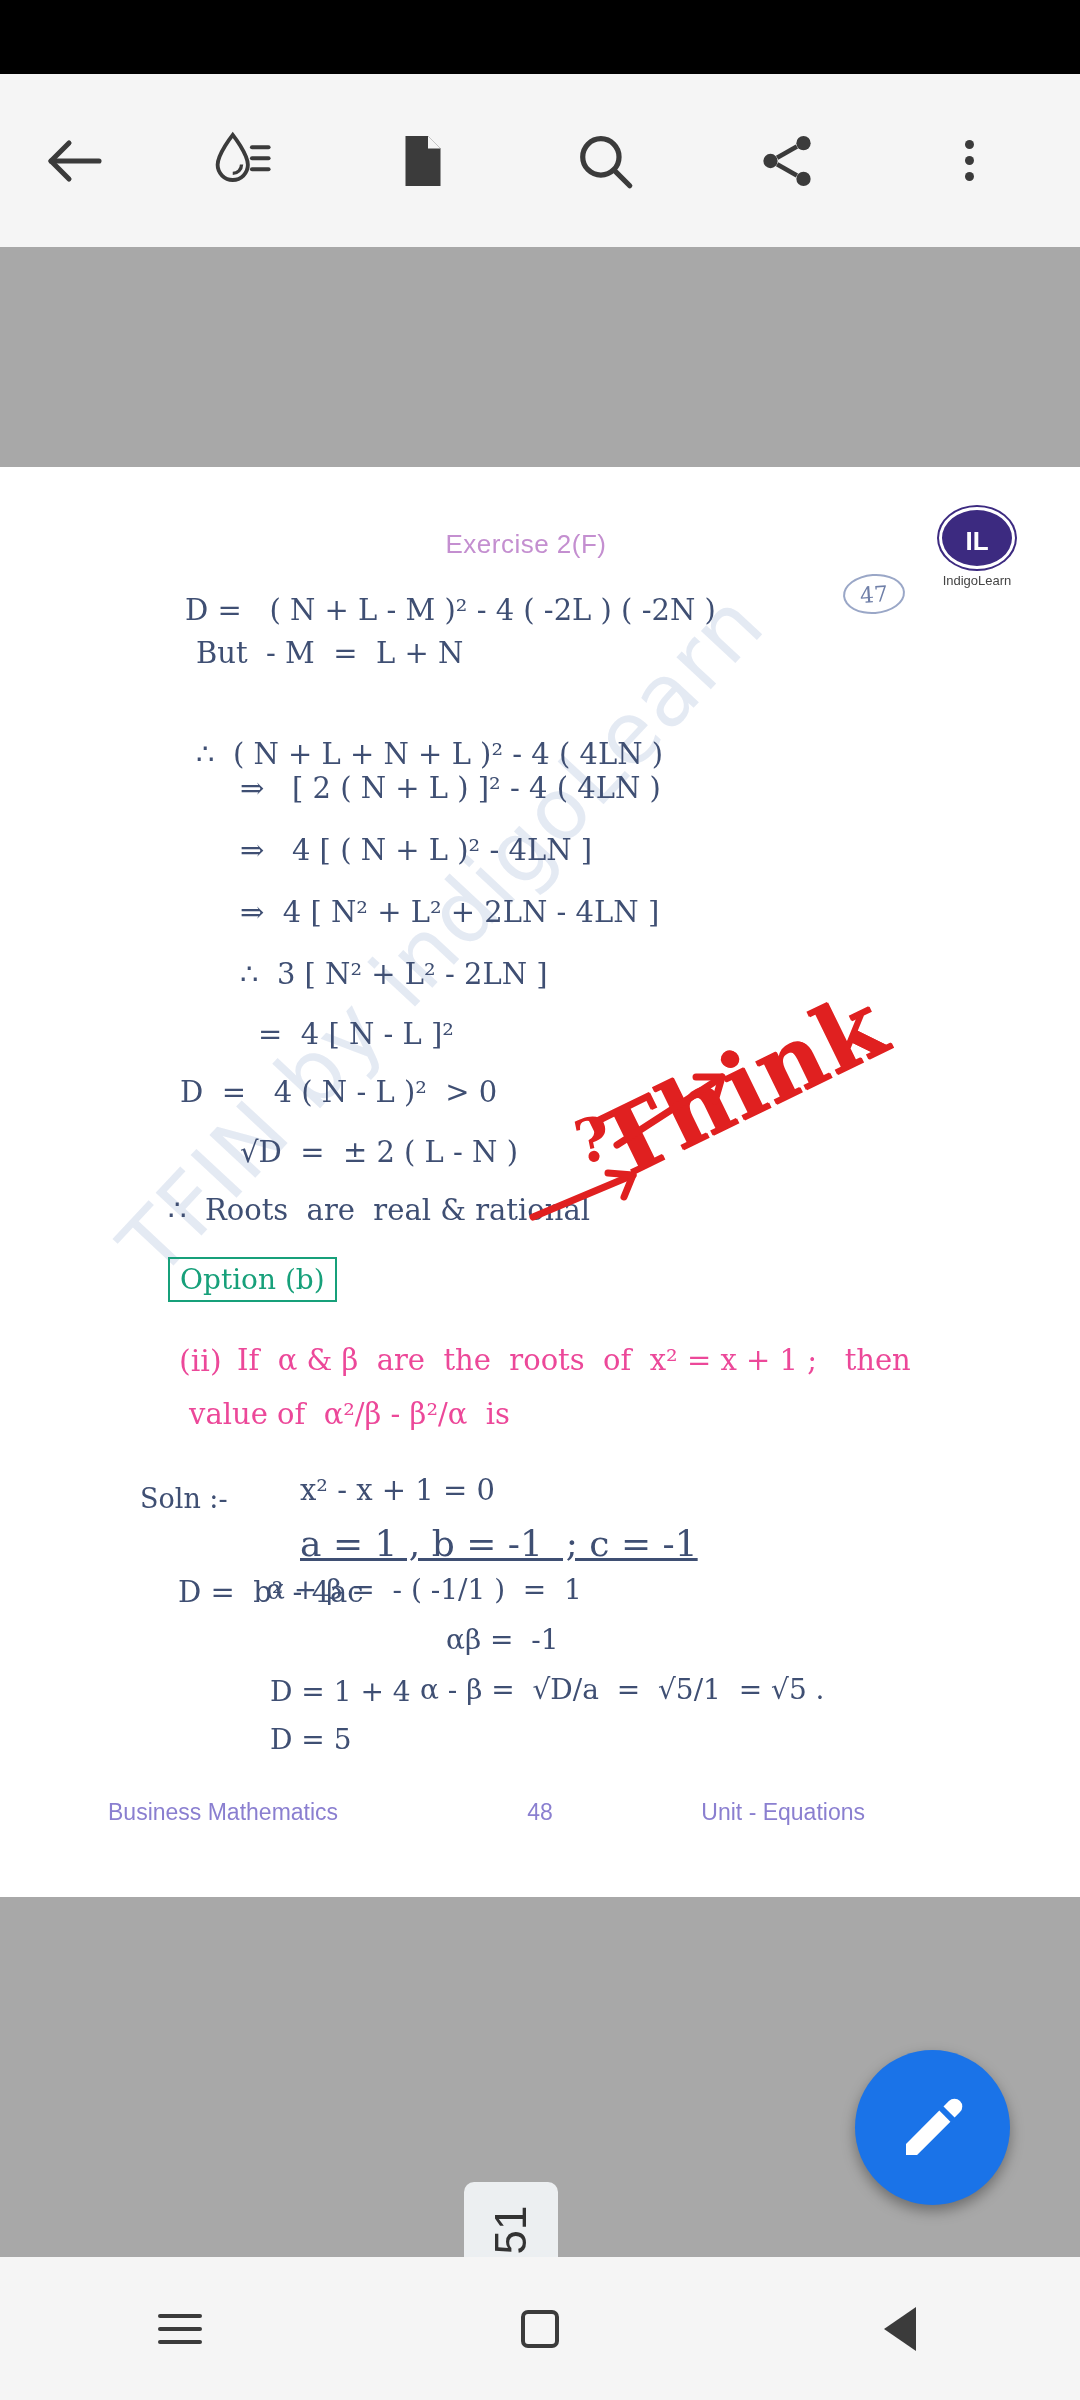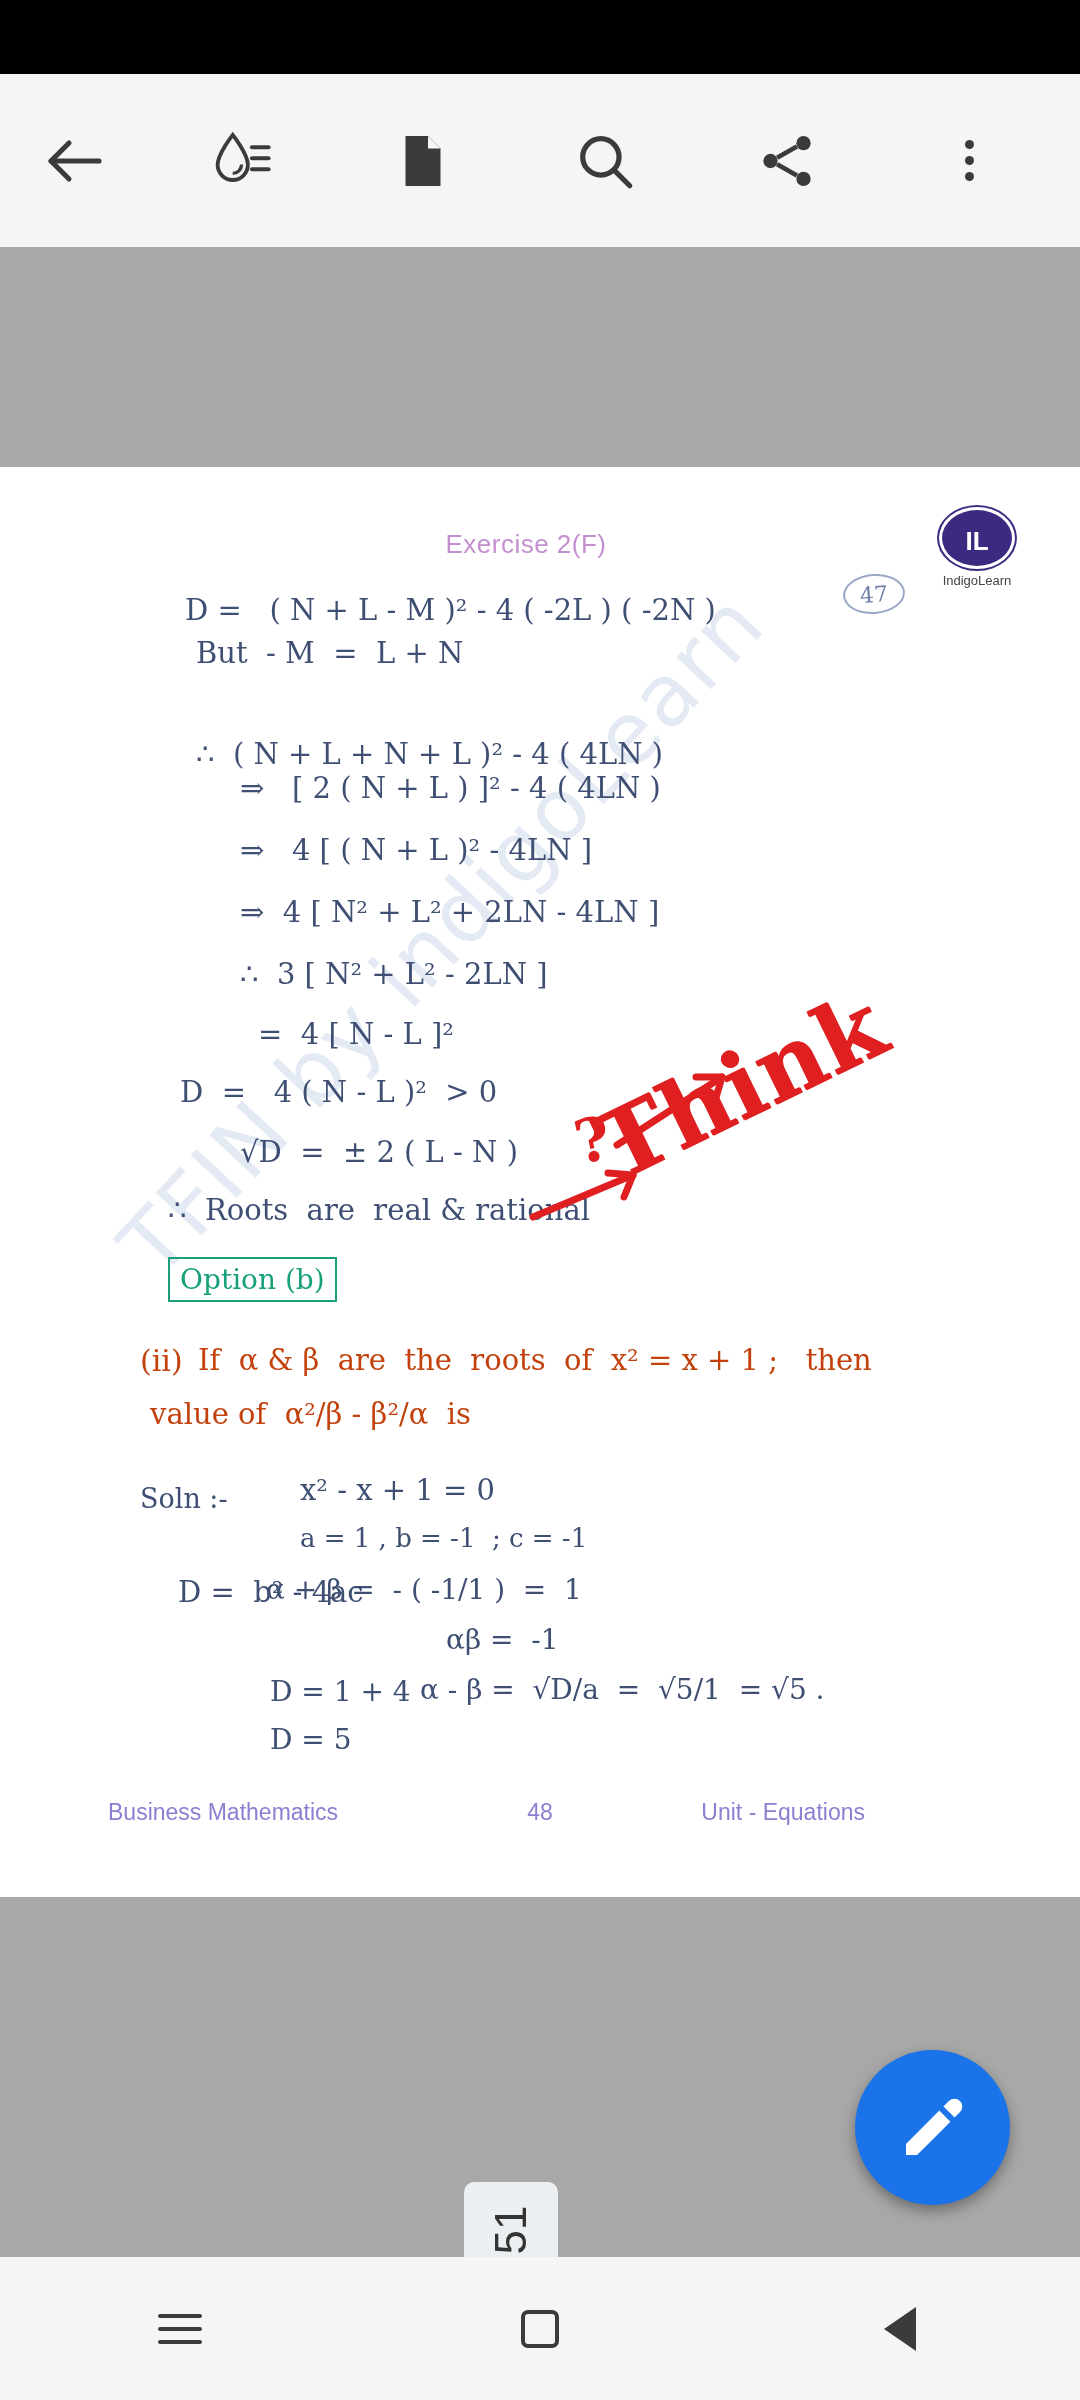"(ii)" .hw.pink { color: #c2410c -> #ec4899; margin-left: none -> 39px }
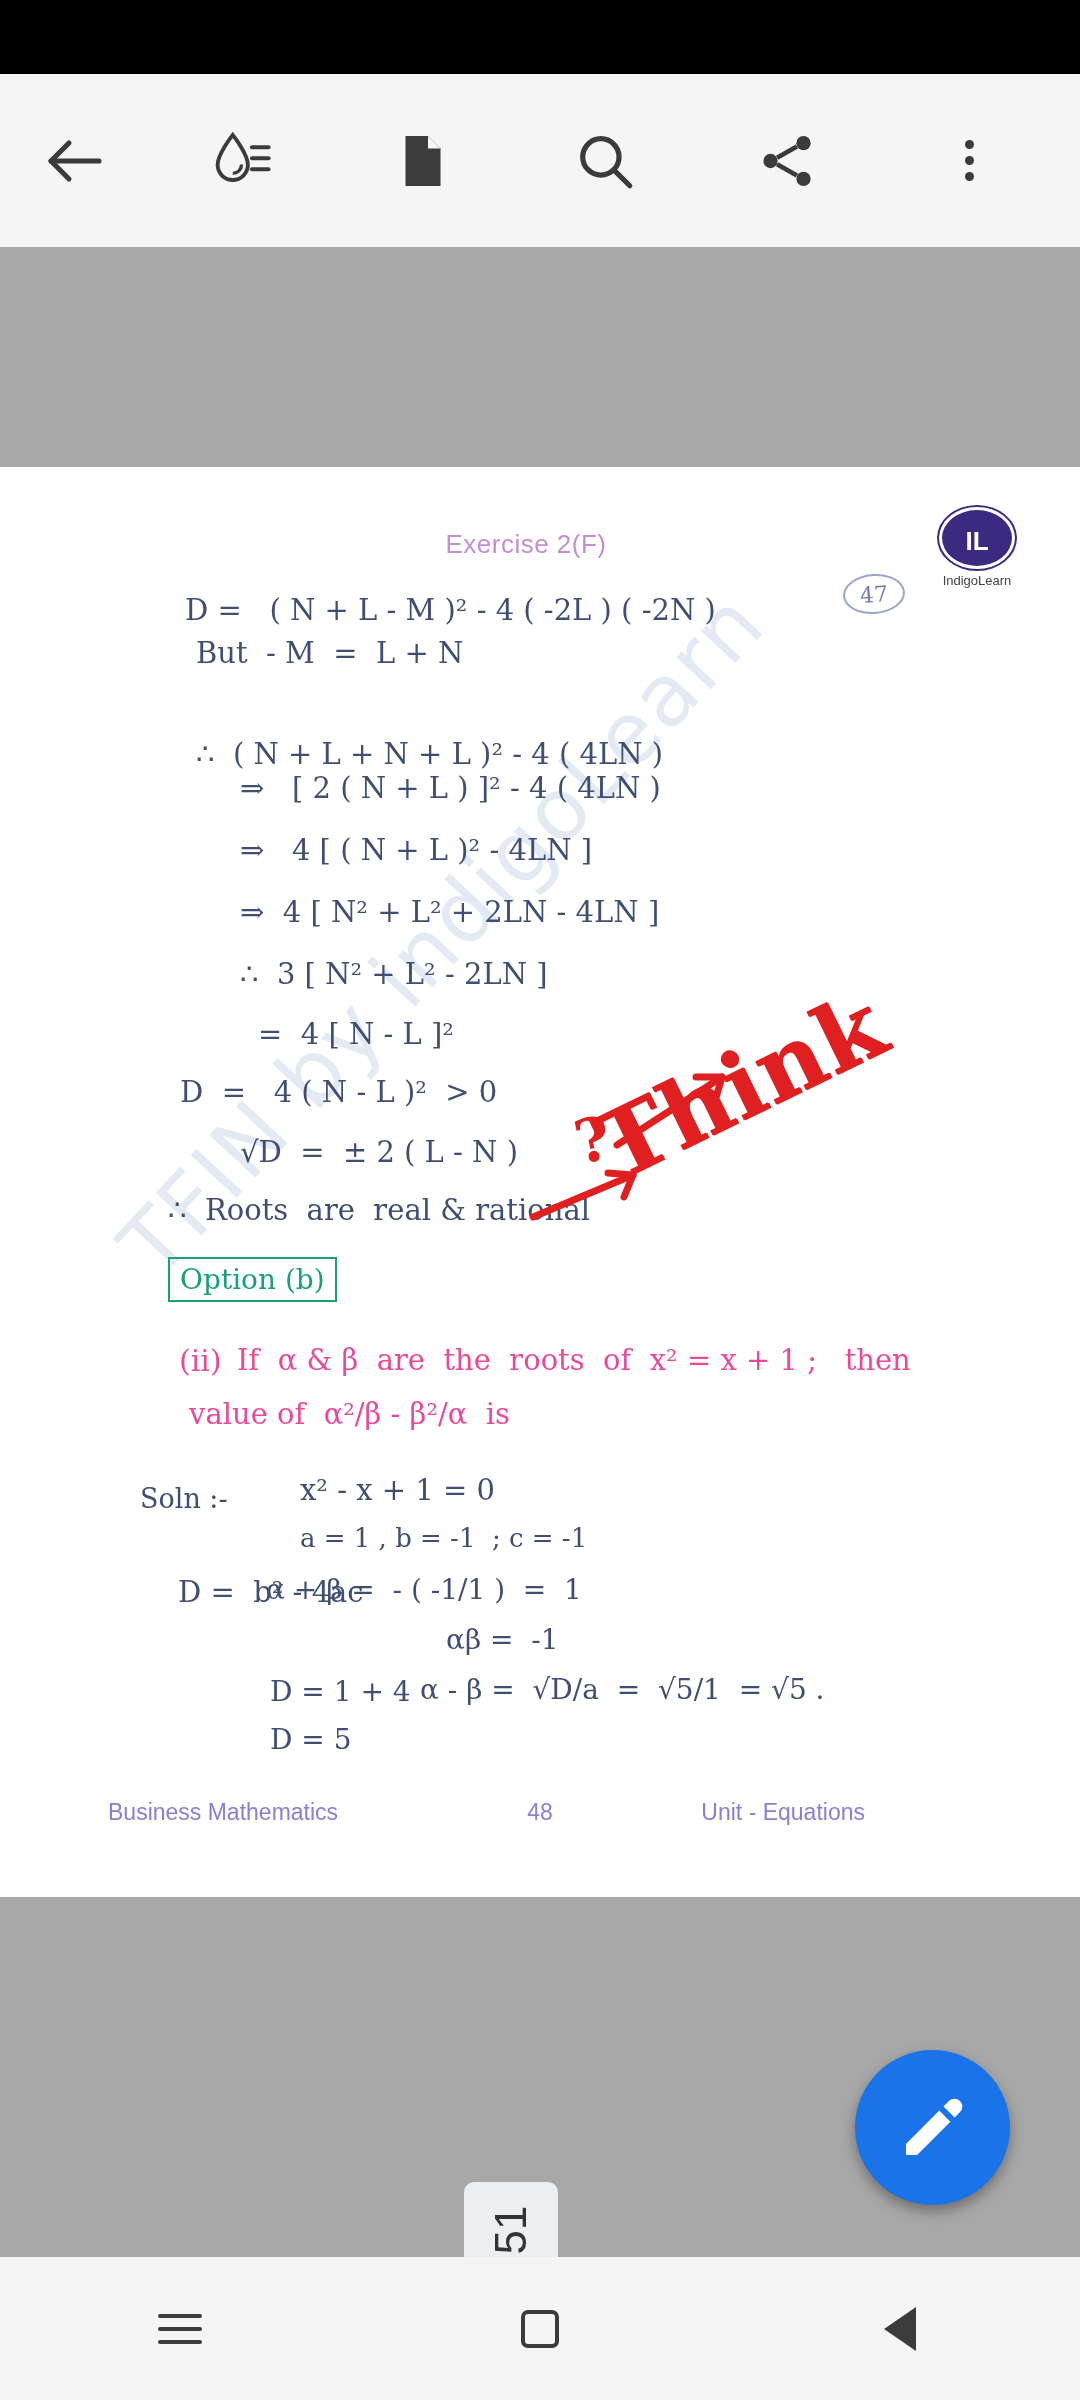"a = 1 , b" div.hw { font-size: 26px -> 36px; text-decoration: none -> underline }
